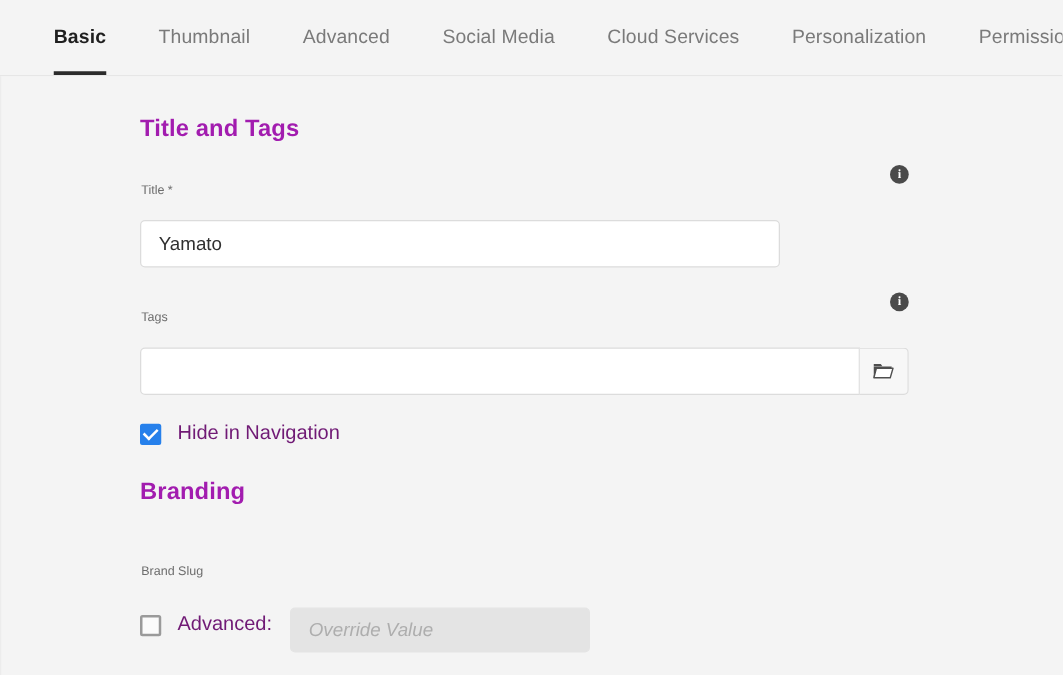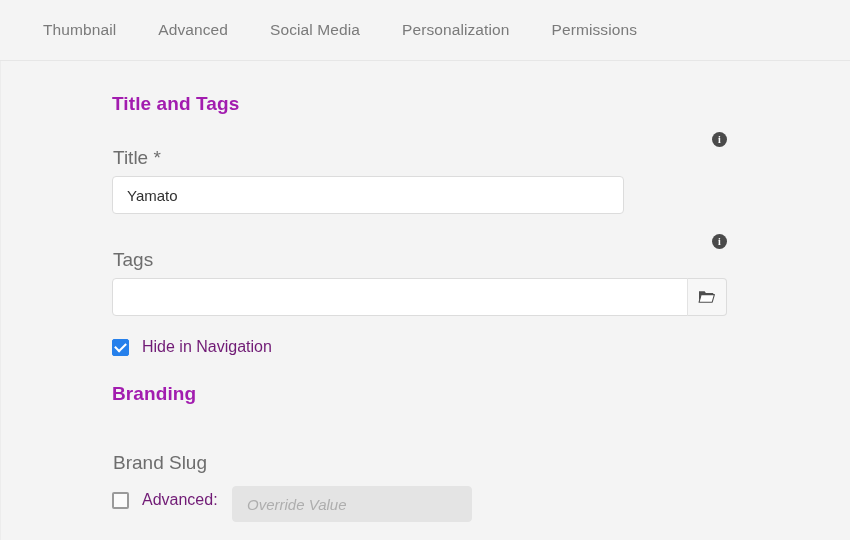"Basic" div.tab { html: none -> <div> <span>Basic</span> <span></span> </div> }
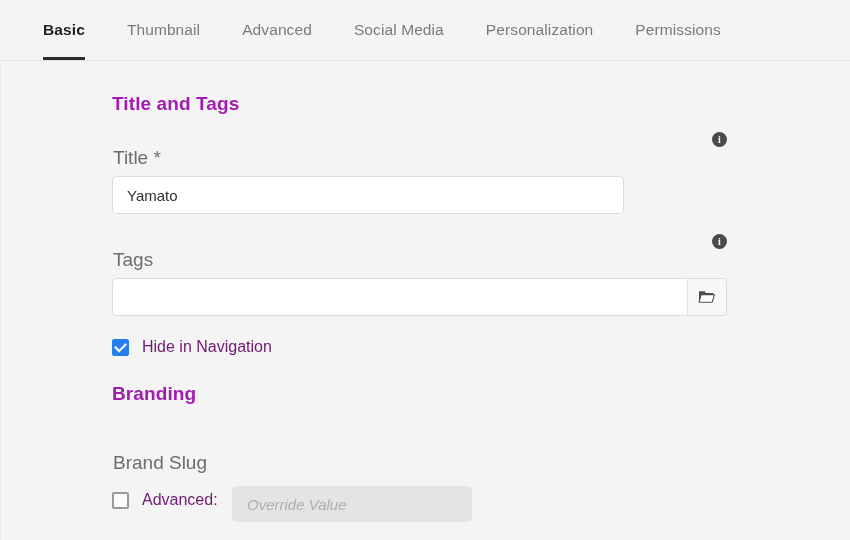"Cloud Services" div.tab { html: none -> <div> <span>Cloud Services</span> </div> }
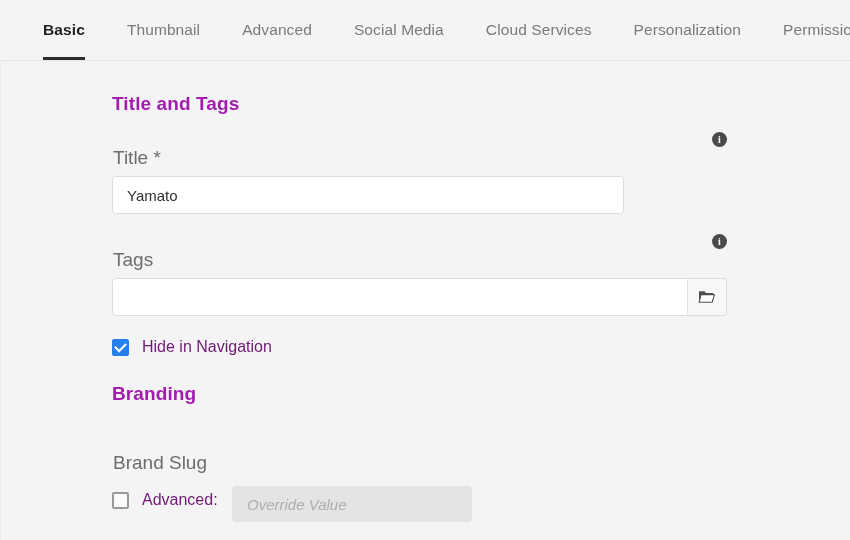"Title *" .field-label { font-size: 19px -> 10px }
